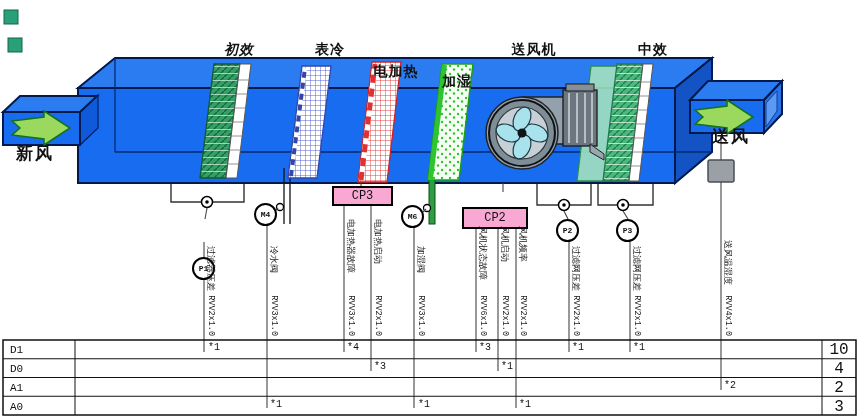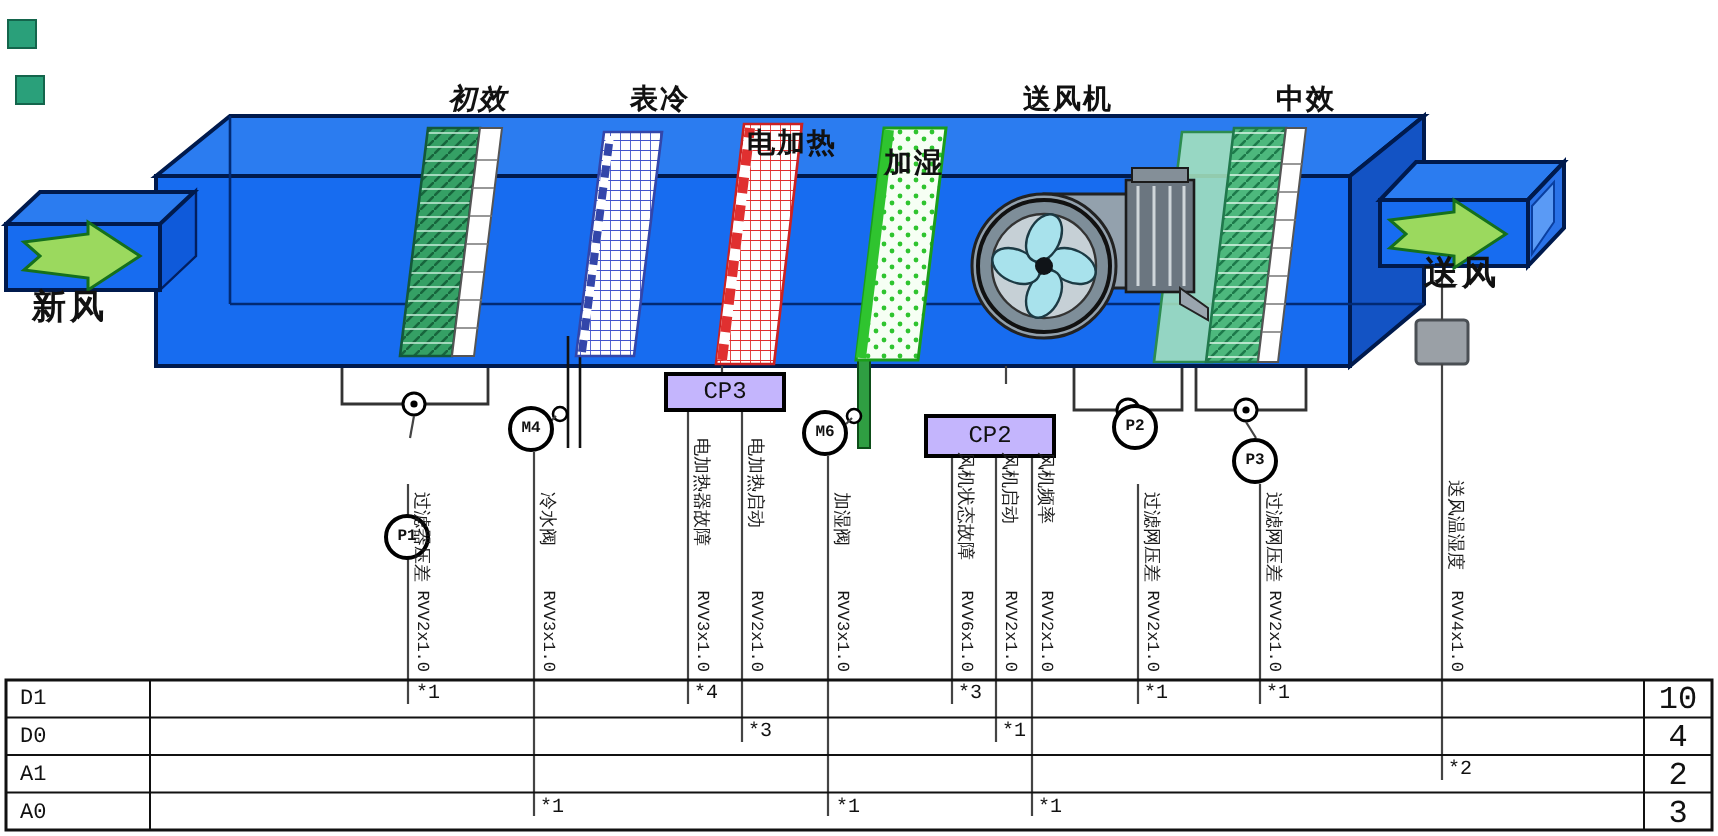"CP3" .cp { background: #c4b5fd -> #f9a8d4 }
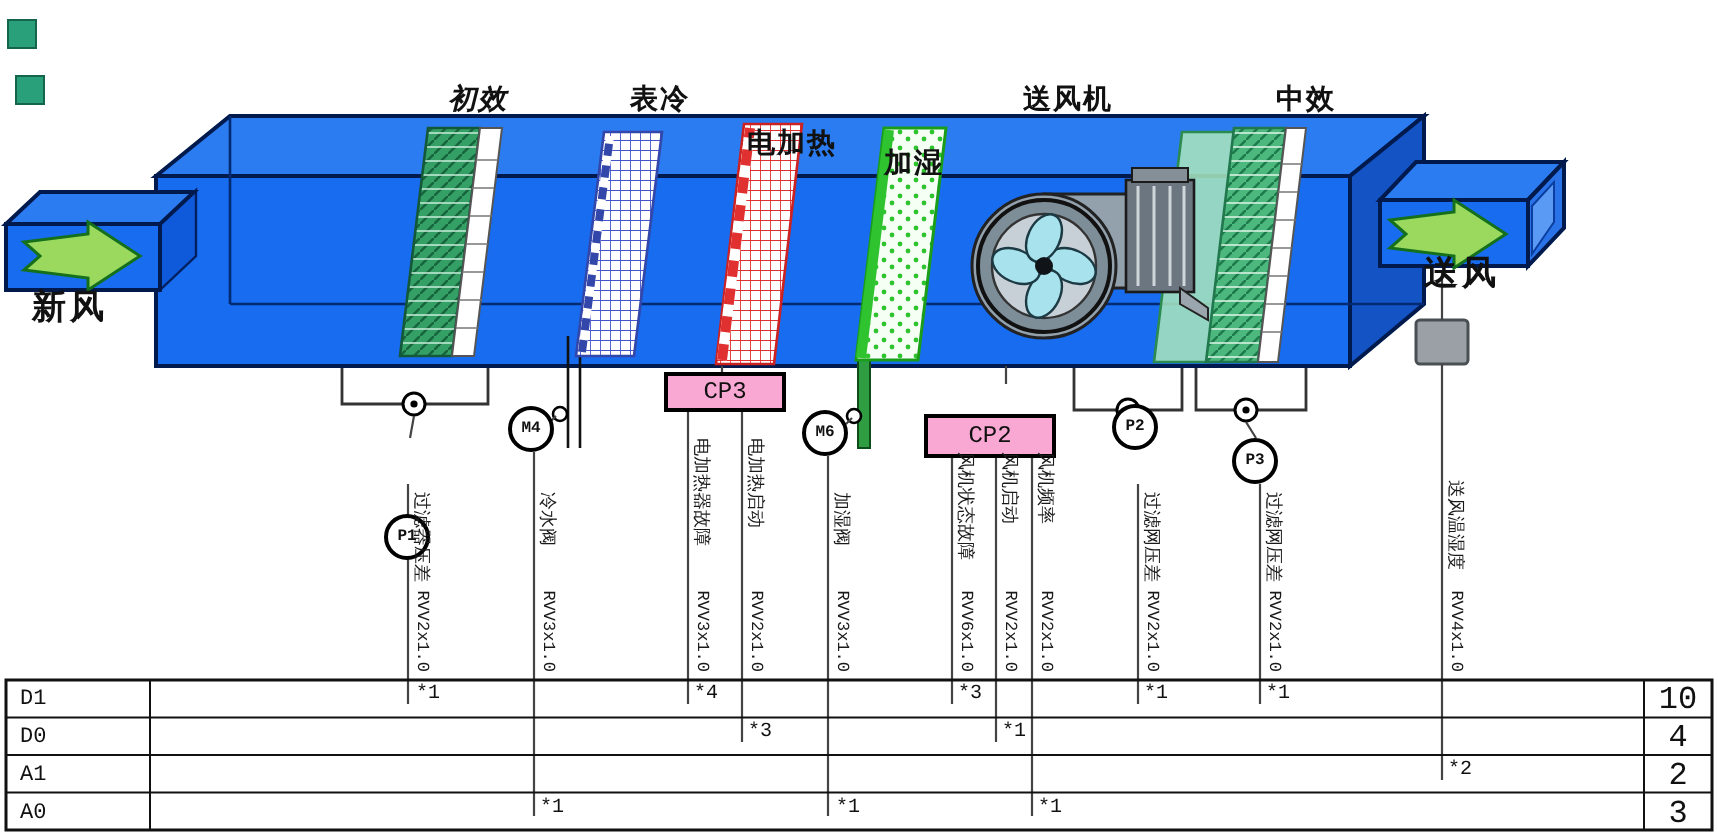"P2" div.sensor { top: 202px -> 219px }
